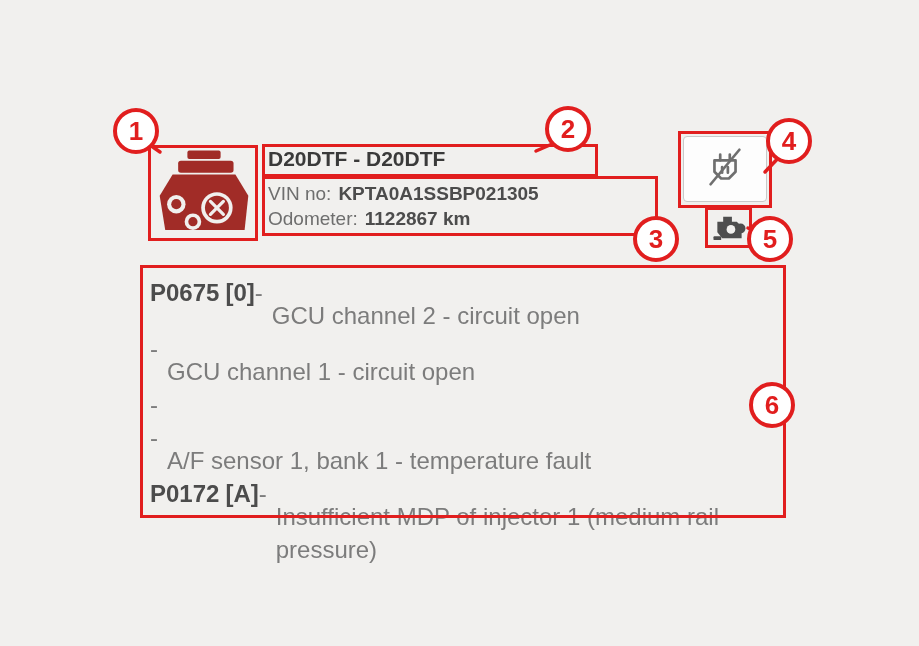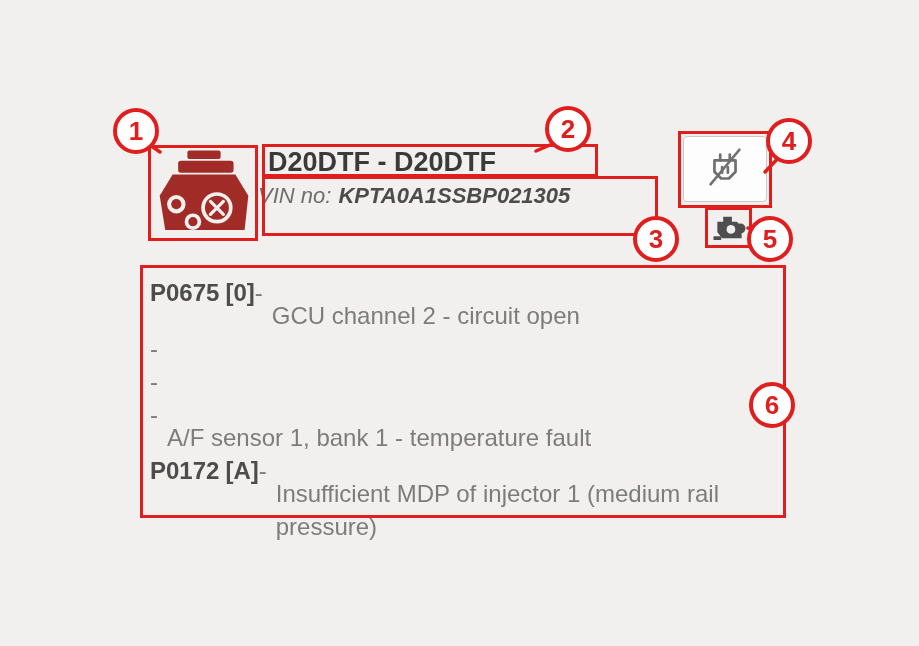"D20DTF - D20DTF" .veh-title { font-size: 27px -> 21px }
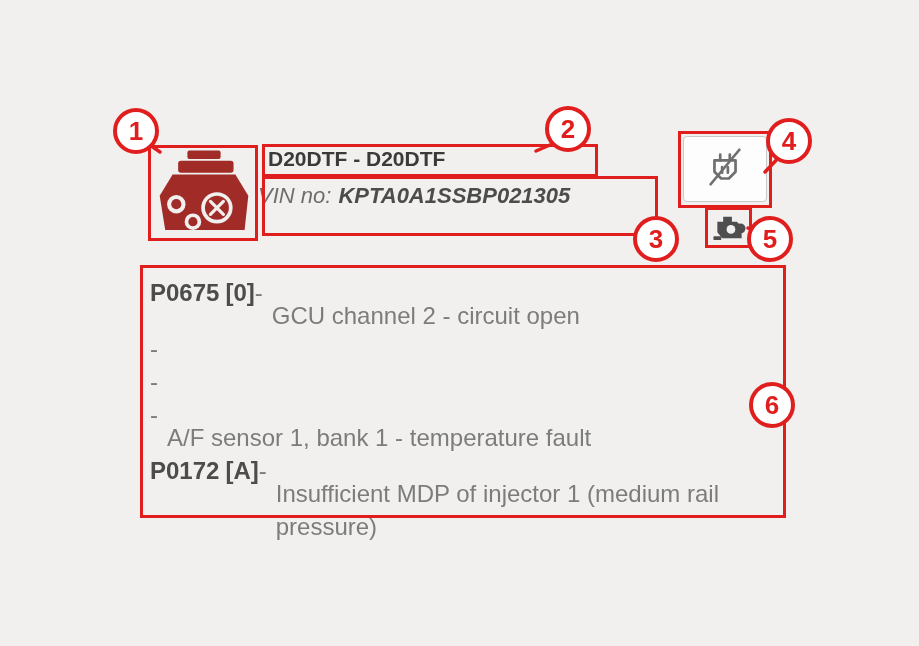"VIN no: KPTA0A1SSBP021305" .info-line { font-size: 22px -> 19px; font-style: italic -> none; left: 258px -> 268px }
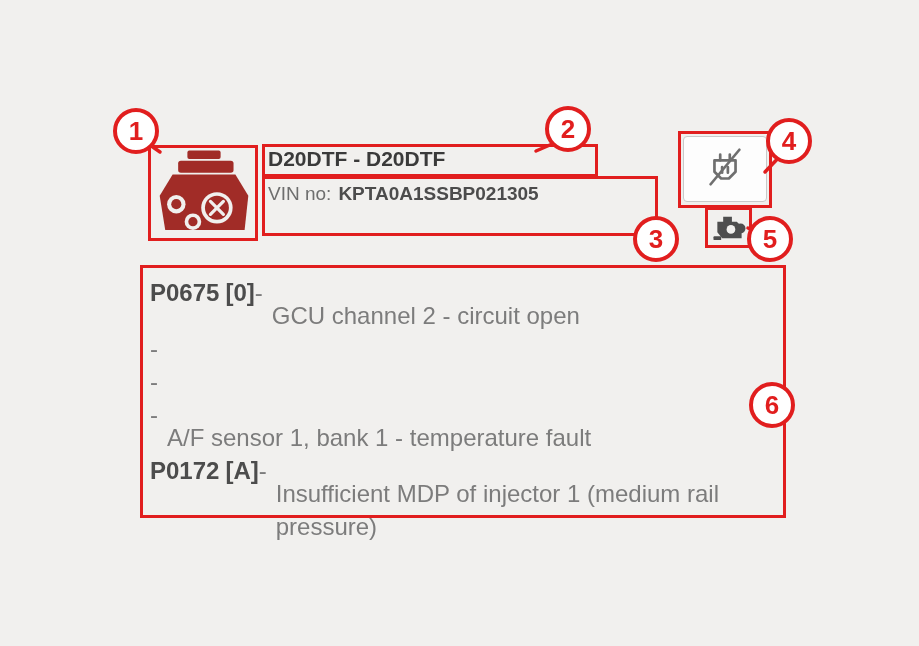"Odometer: 1122867 km" div.info-line { html: none -> <div> <span>Odometer:</span><span>1122867 km</span> </div> }
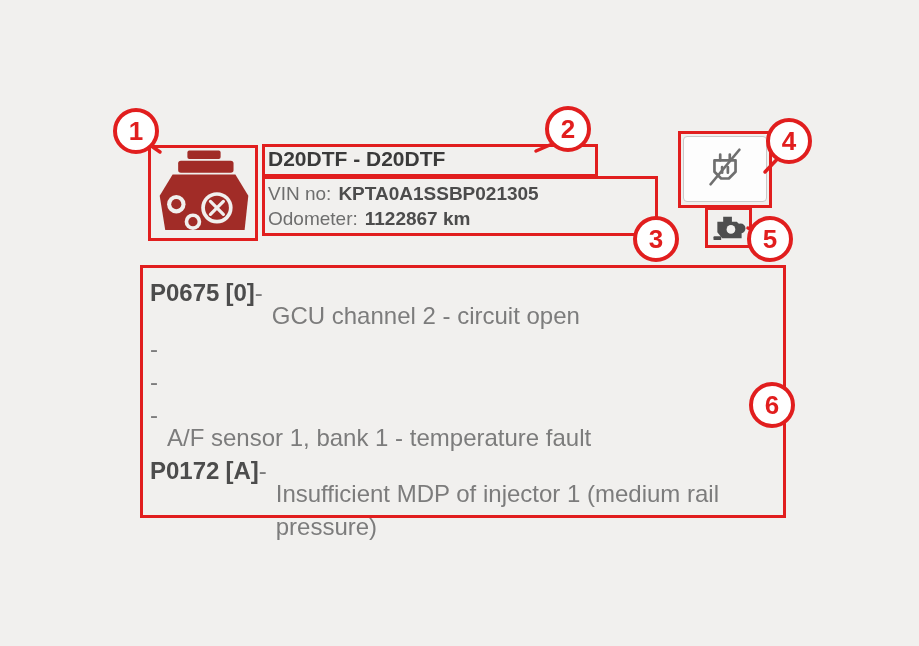"GCU channel 1 - circuit" span.dtc-desc { html: none -> <span>GCU channel 1 - circuit open</span> }
